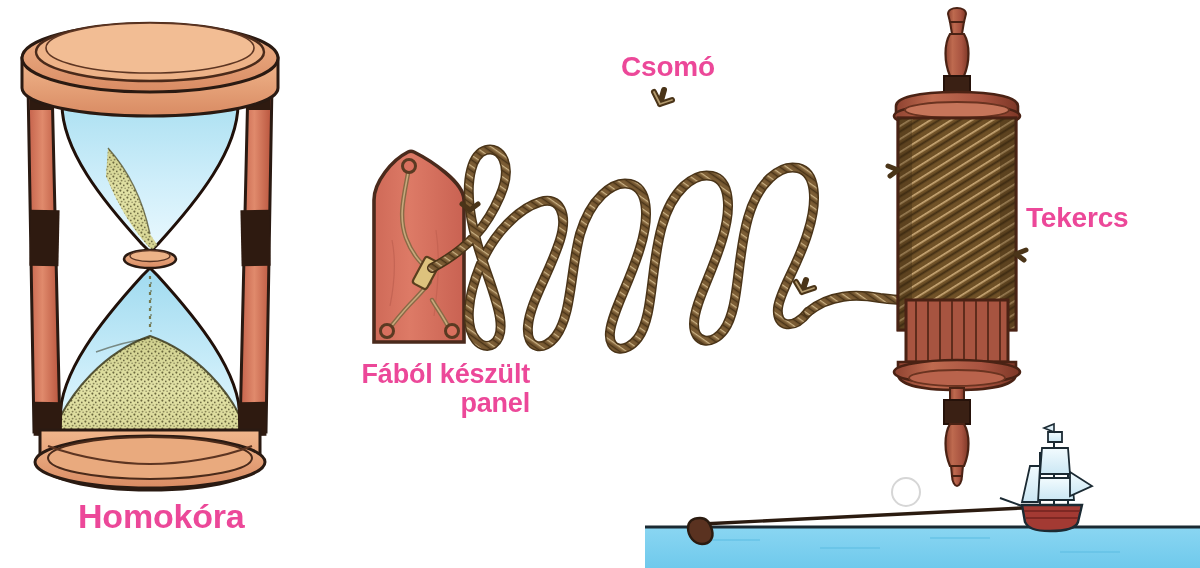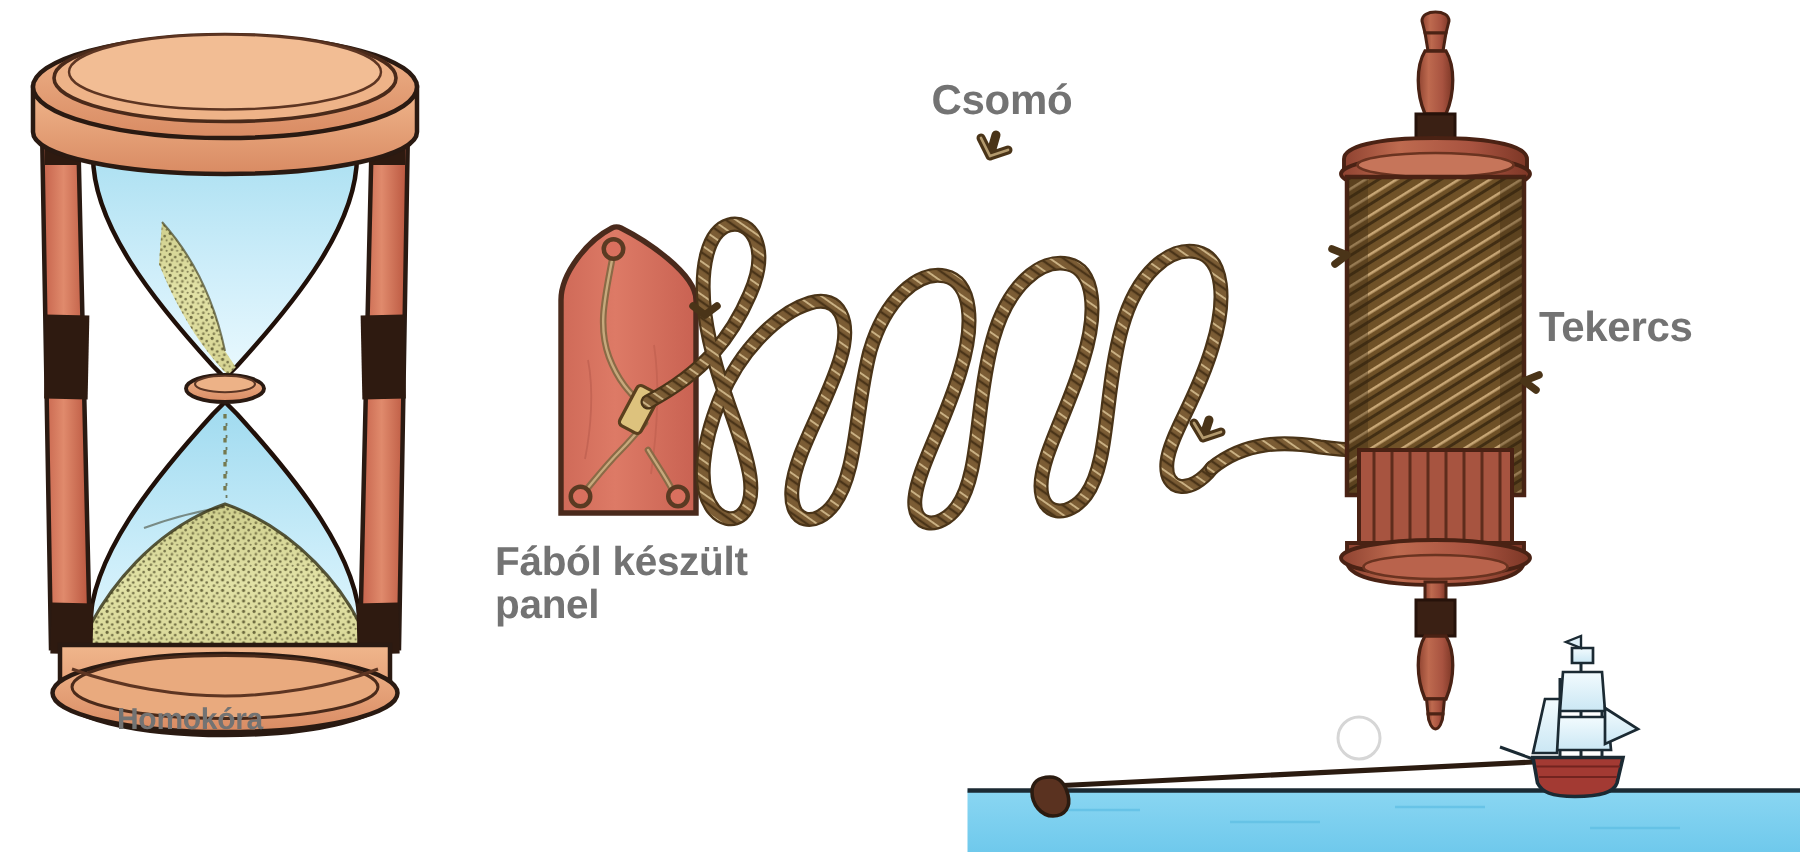"Csomó" .label { color: #737373 -> #ec4899 }
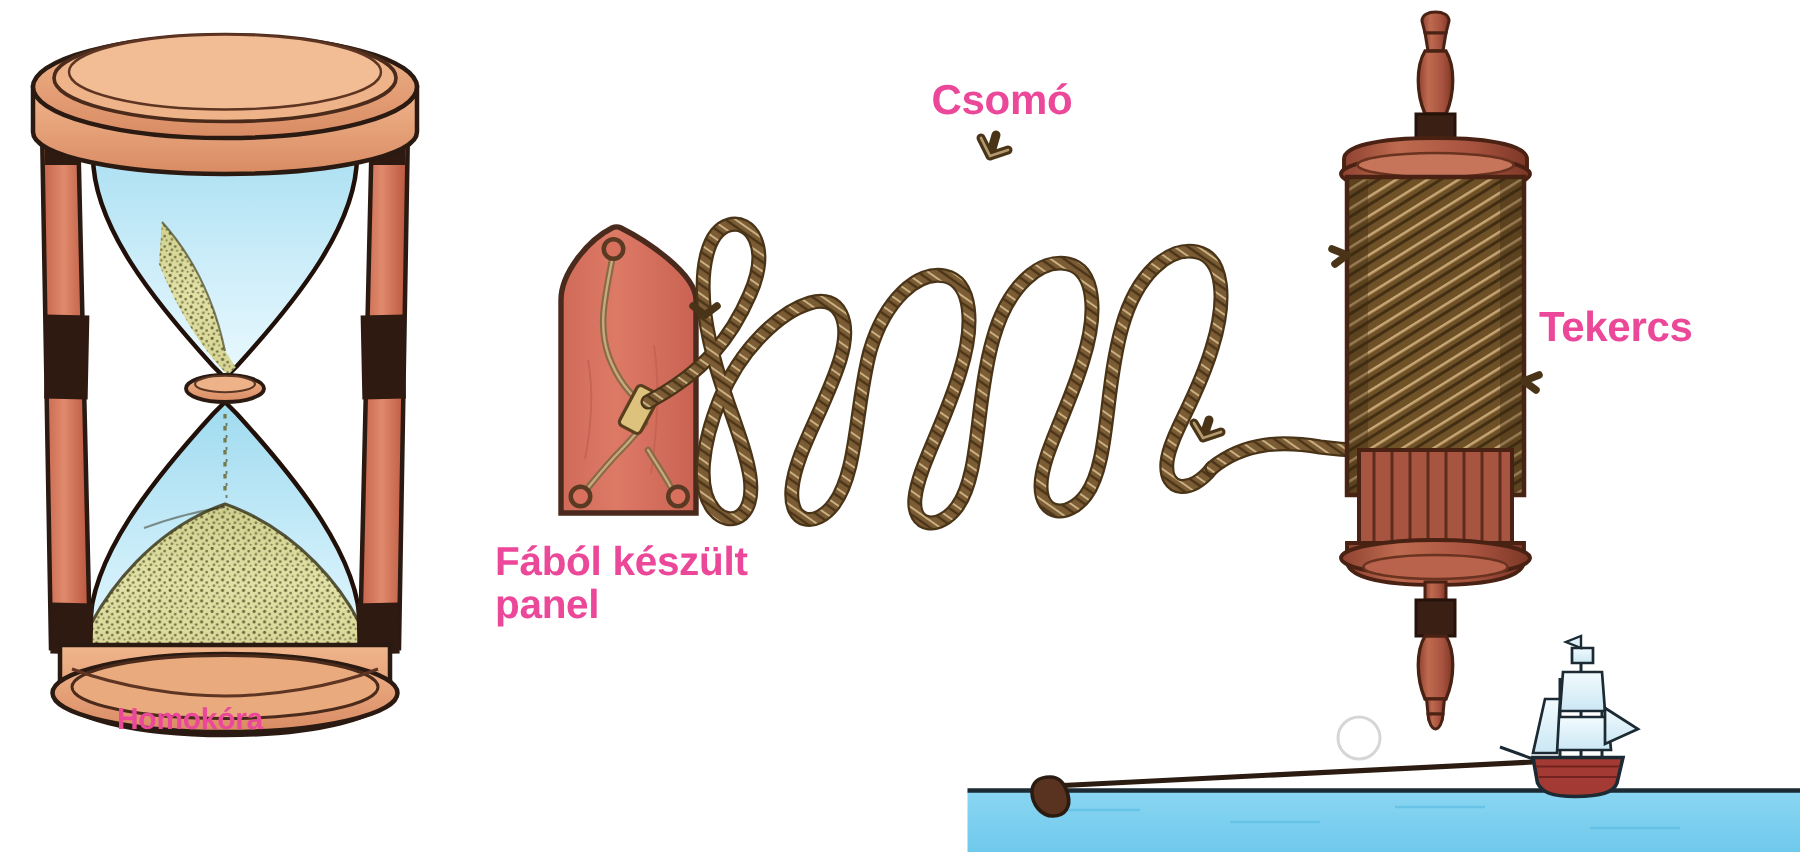"Fából készült panel" #label-panel { text-align: left -> right }
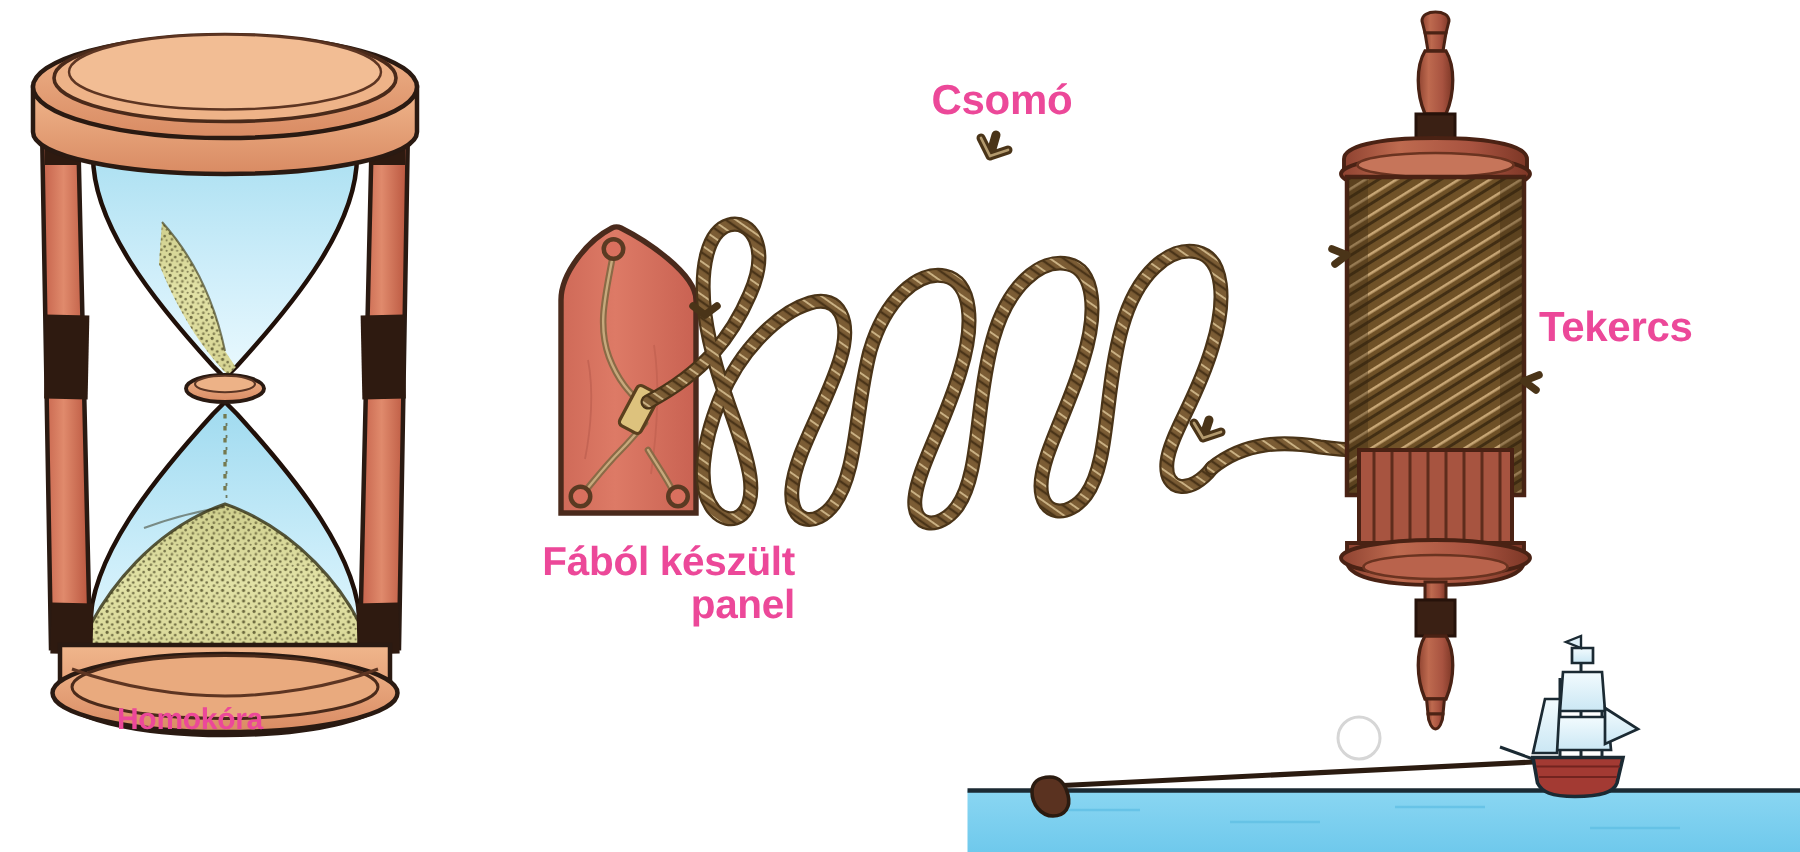"Homokóra" #label-homokora { font-size: 20px -> 34px; top: 470px -> 498px }
